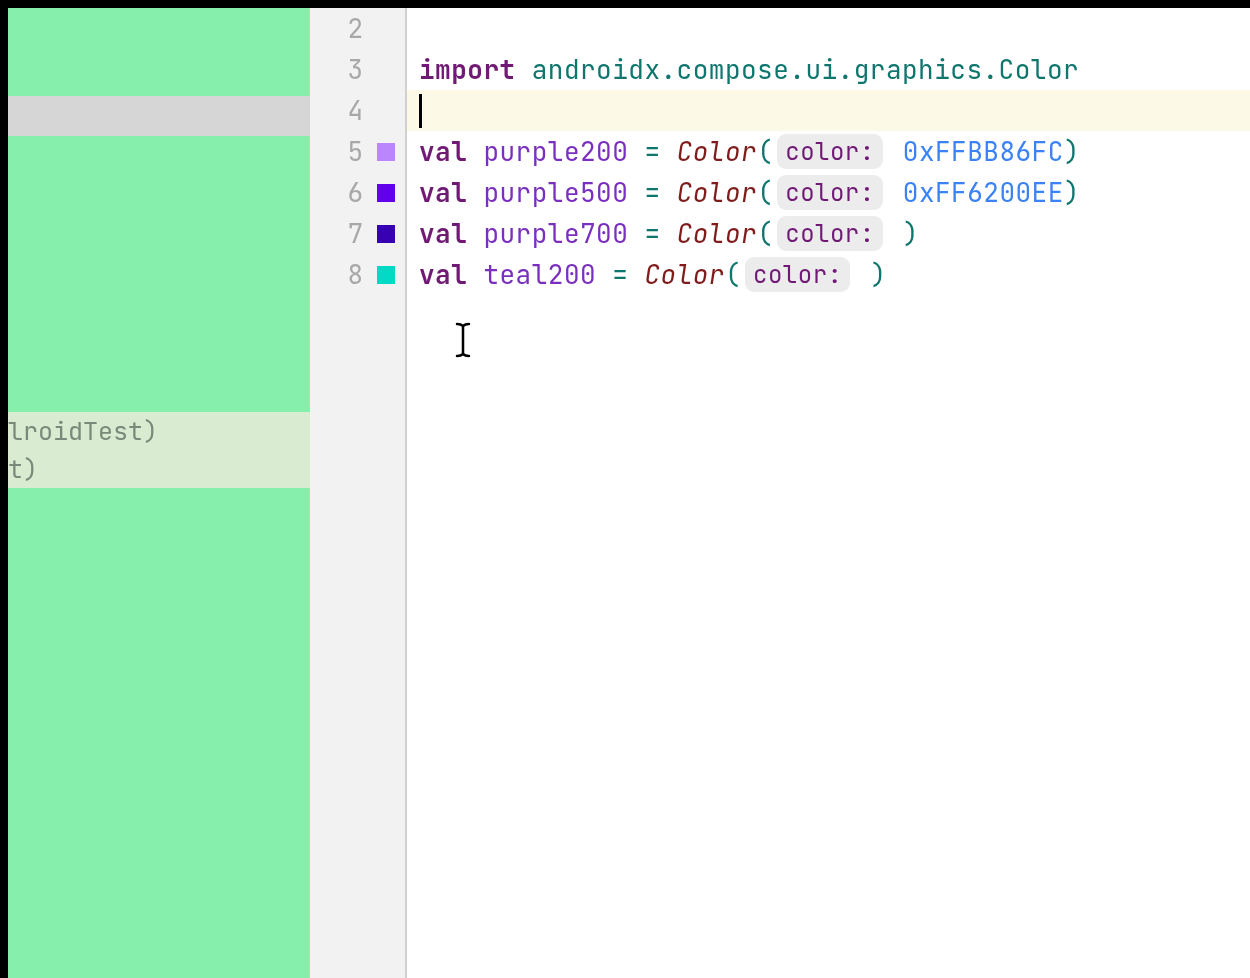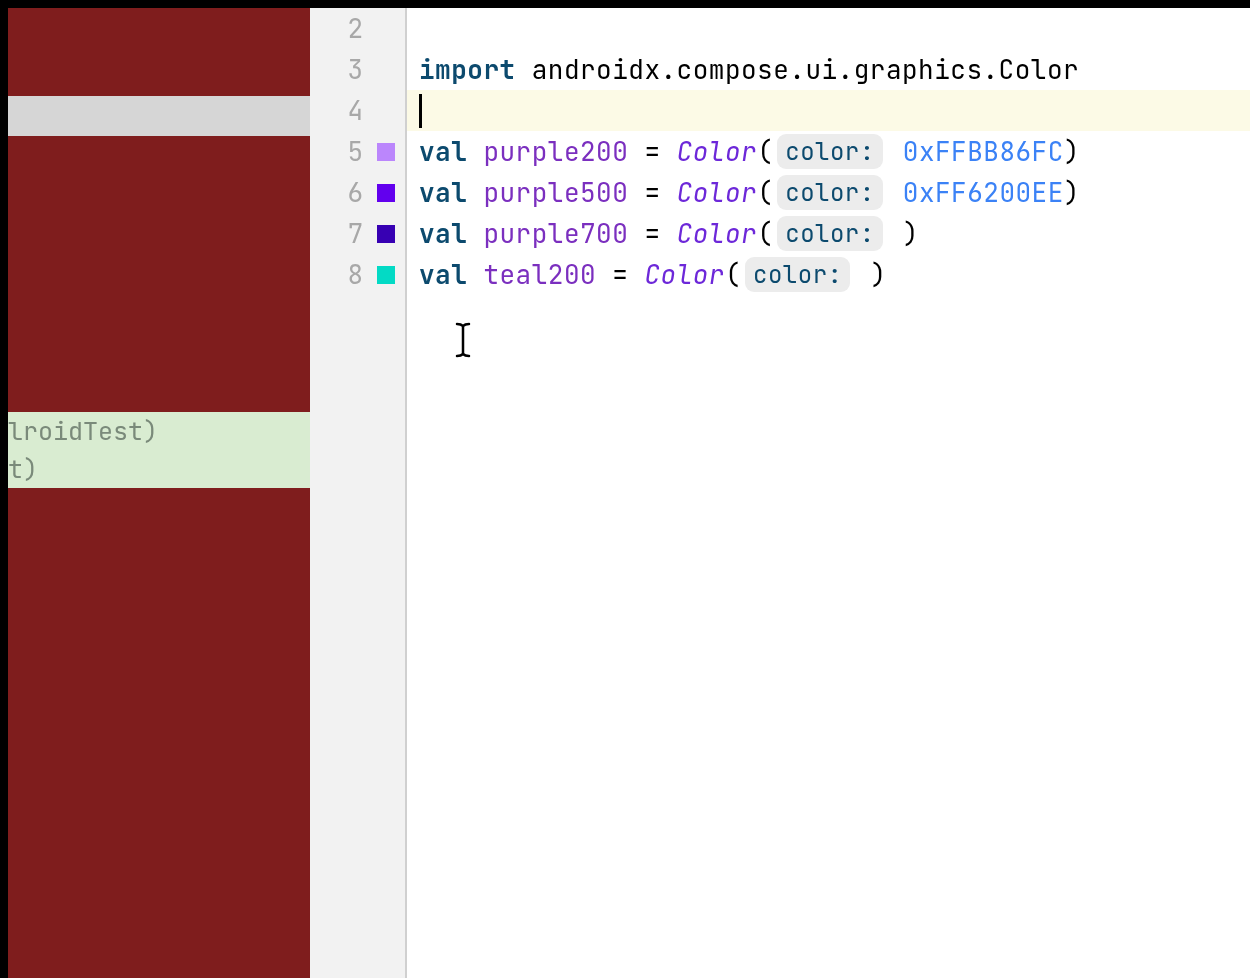"import" .kw { color: #0c4a6e -> #701a75 }
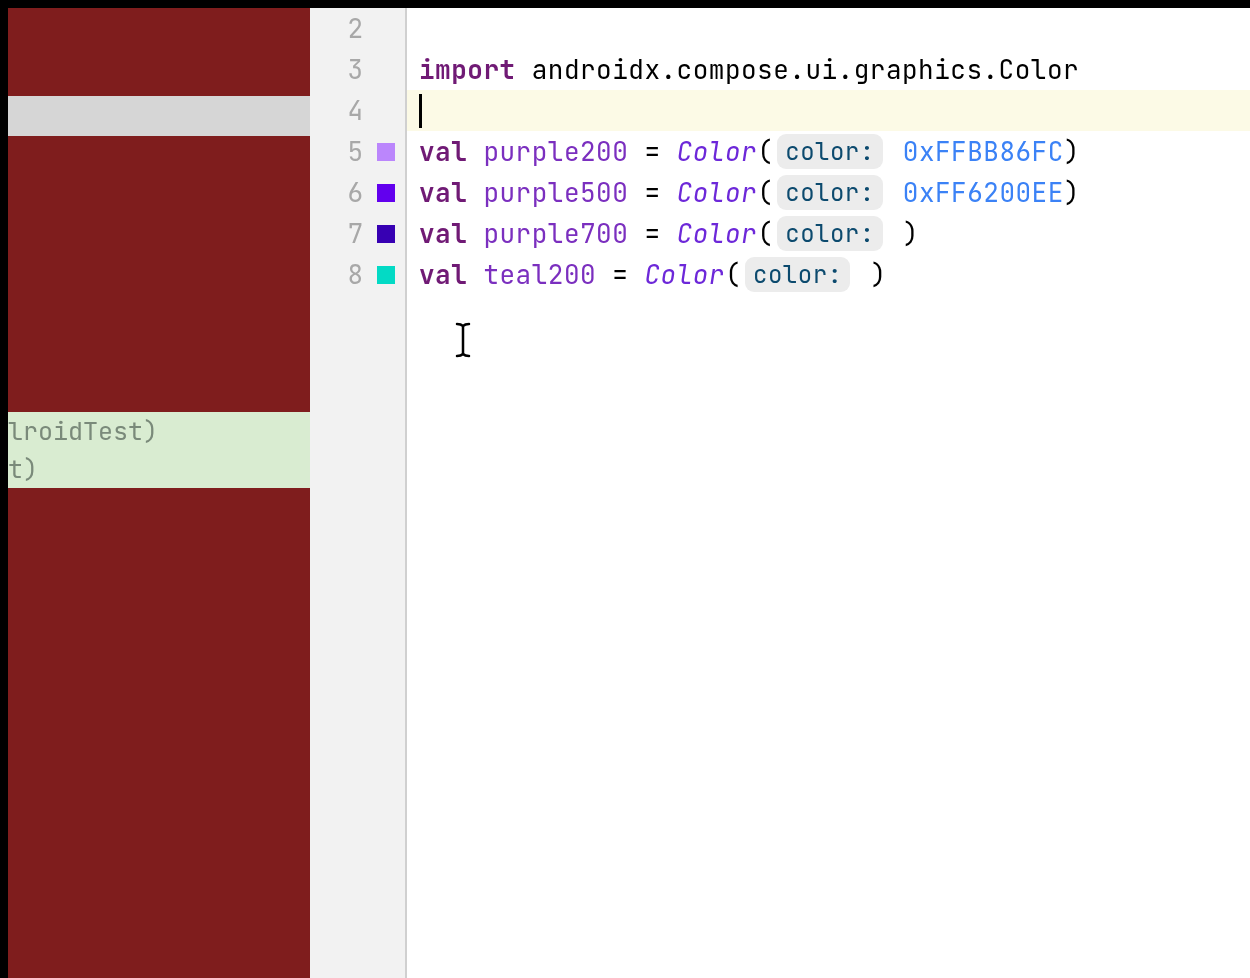"androidx.compose.ui.graphics.Color" .ident { color: #000000 -> #0f766e }
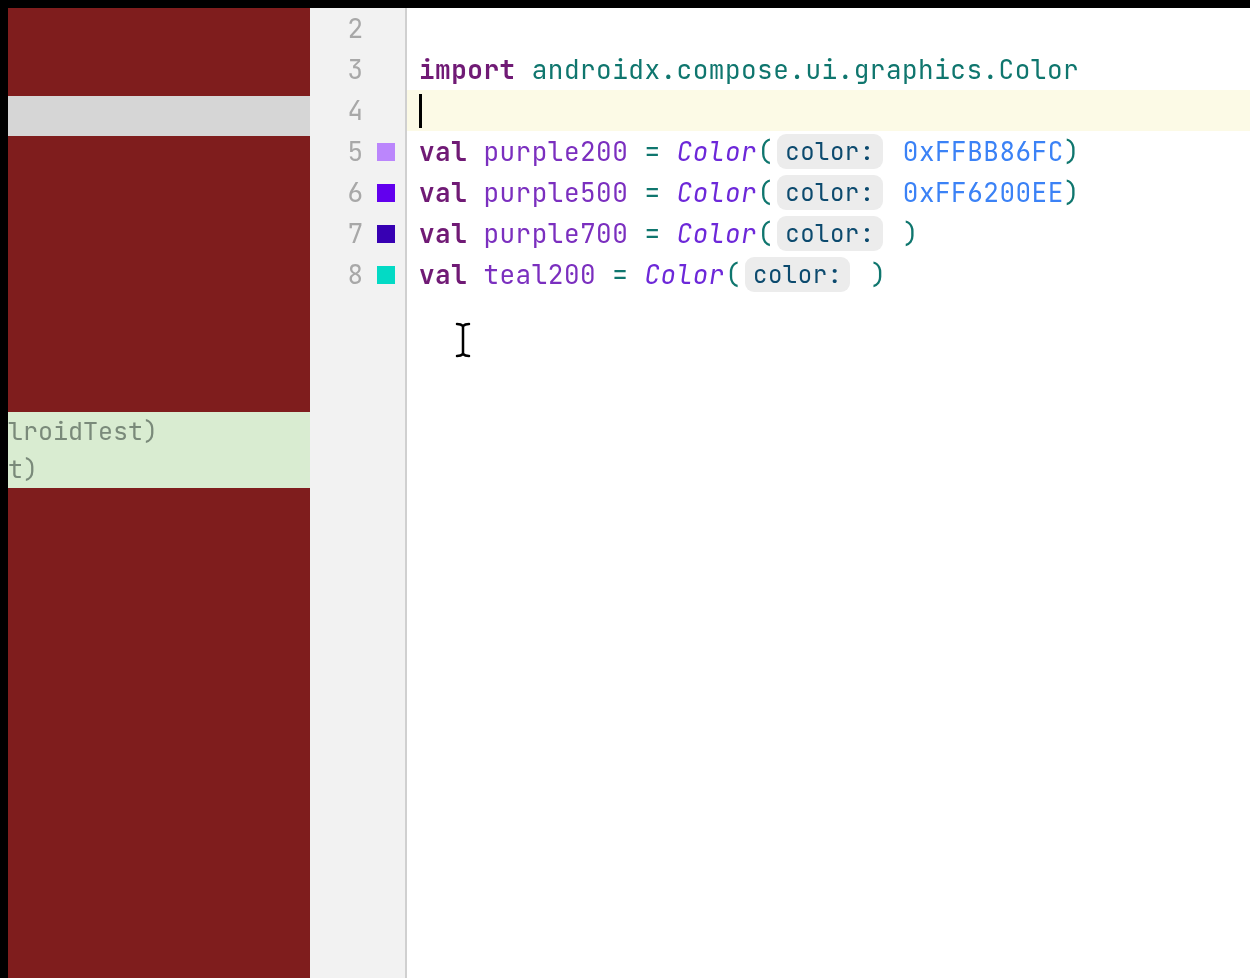"Color" .fn-italic { color: #6d28d9 -> #7f1d1d }
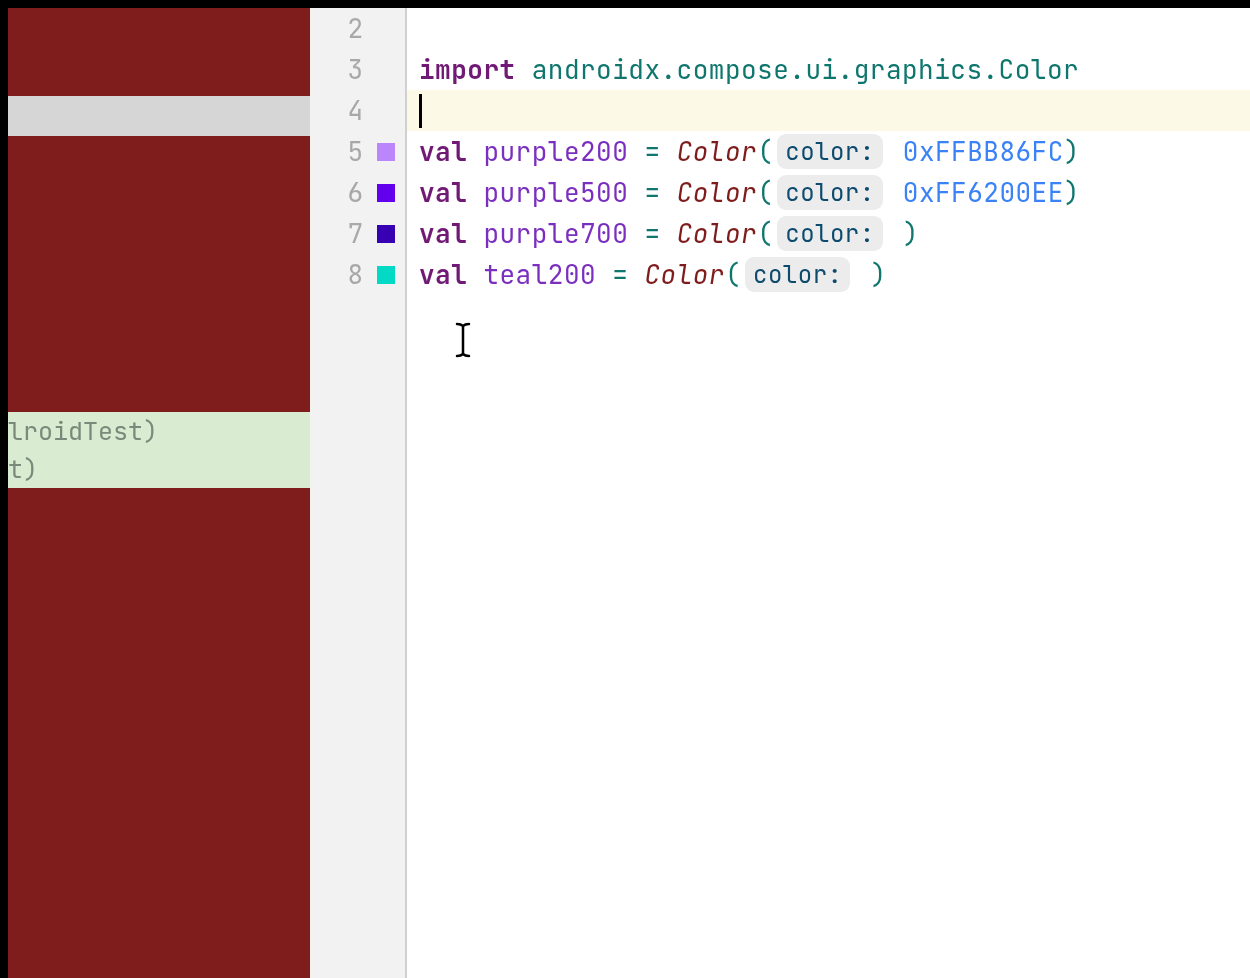"color:" .param-hint { color: #0c4a6e -> #701a75 }
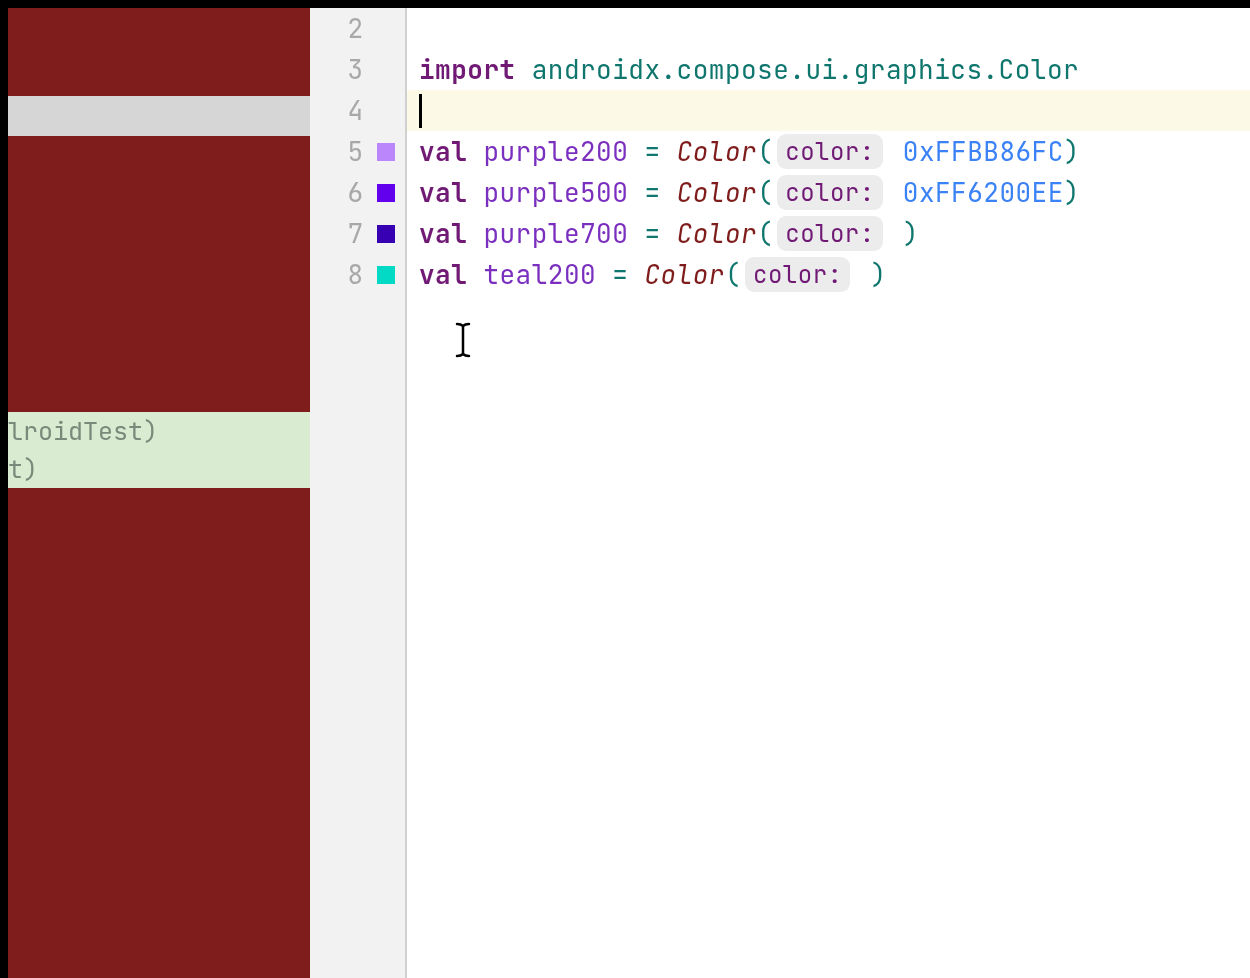"lroidTest)" .sidebar { background: #7f1d1d -> #86efac }
